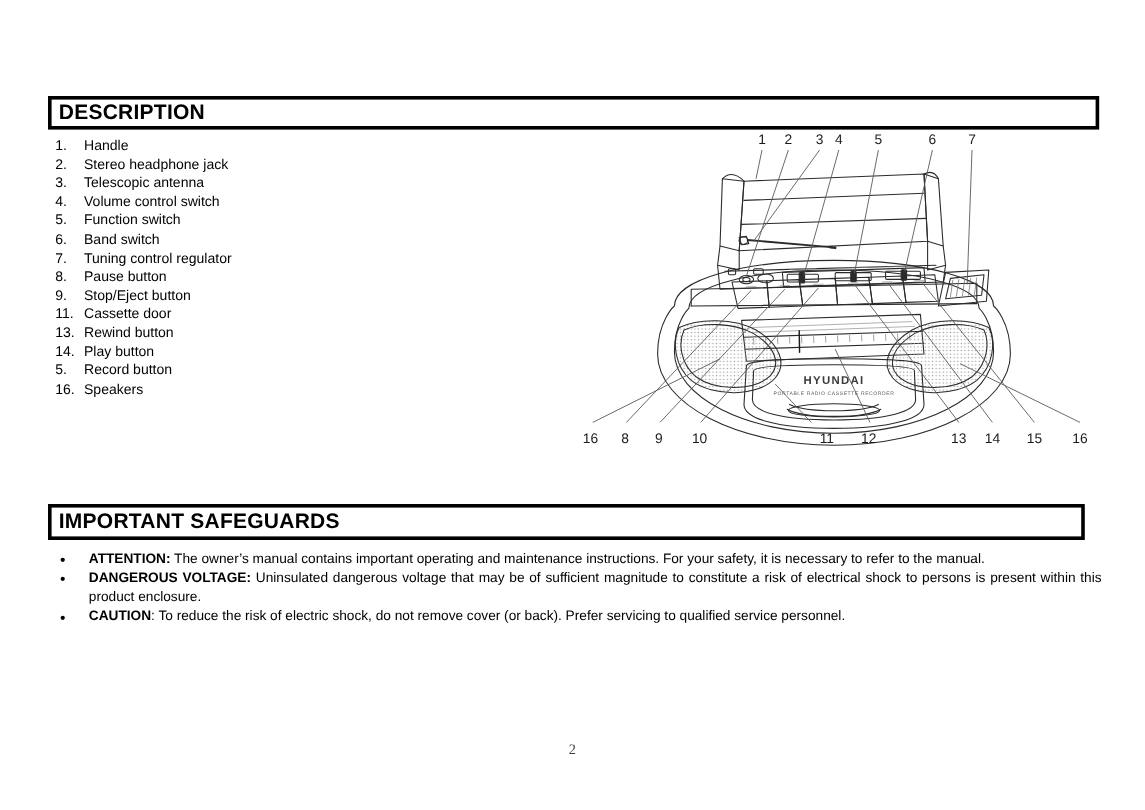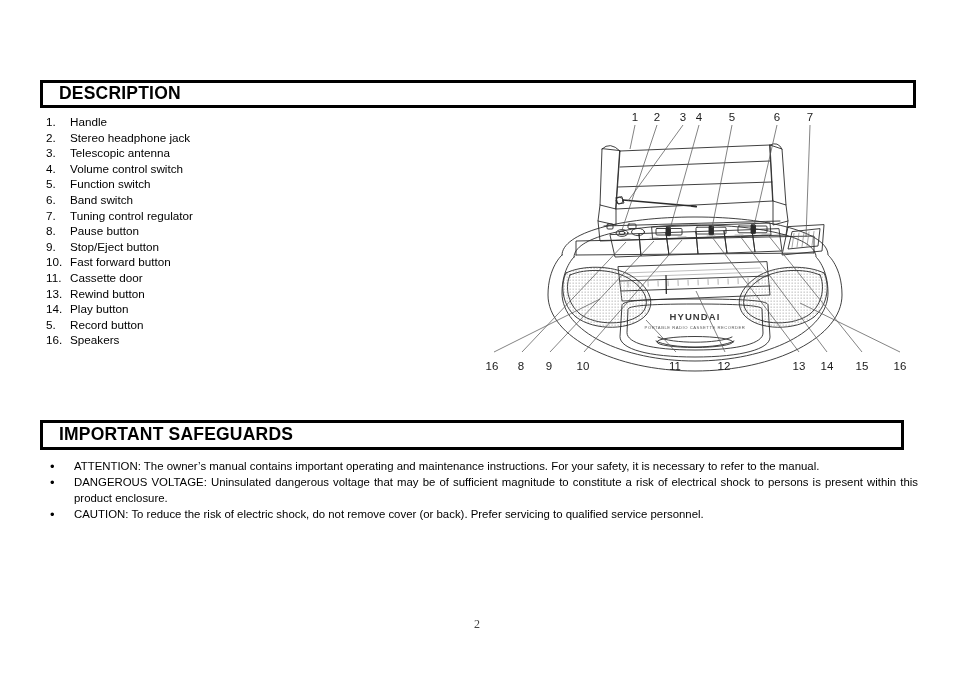"DESCRIPTION" .section-header .title { padding-left: 16px -> 6px }
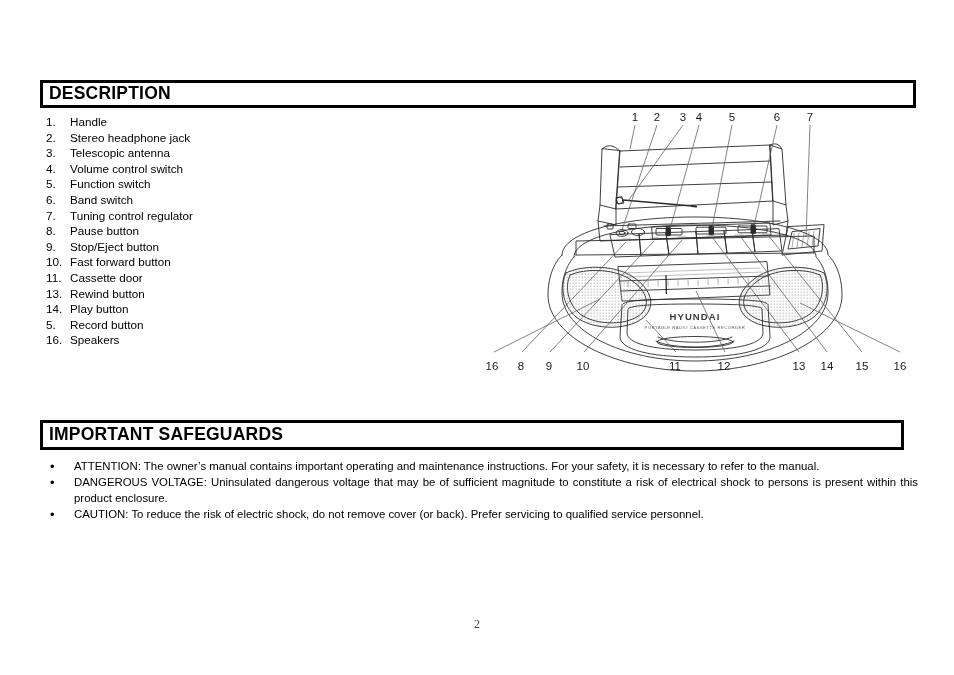"10." div.part-item { html: <div> <span>10.</span> <span>Fast forward button</span> </div> -> none }
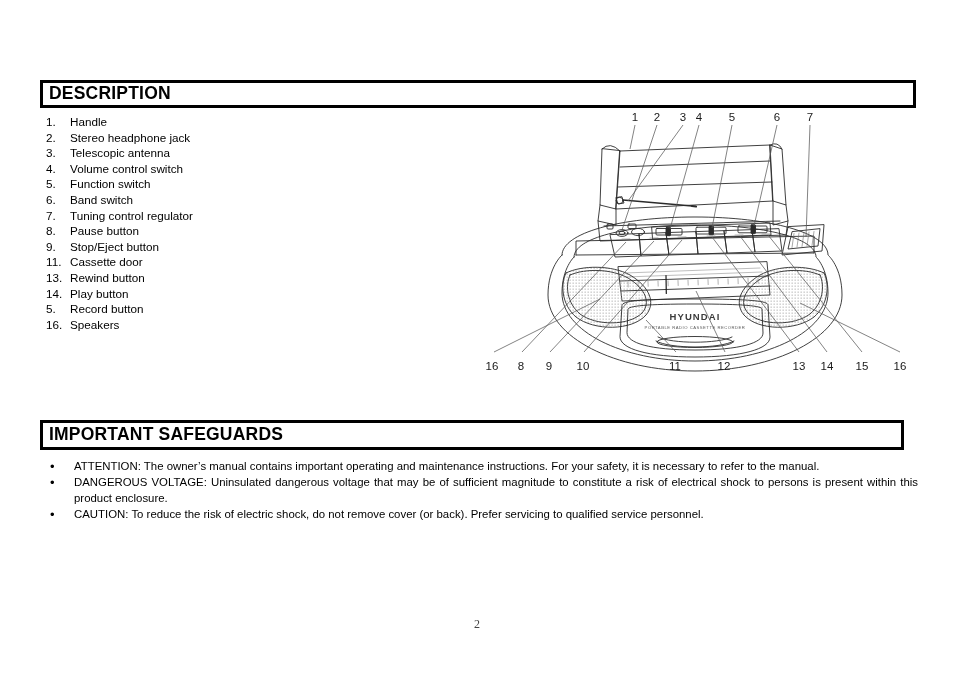"11" div.callout-num { left: 205px -> 219px }
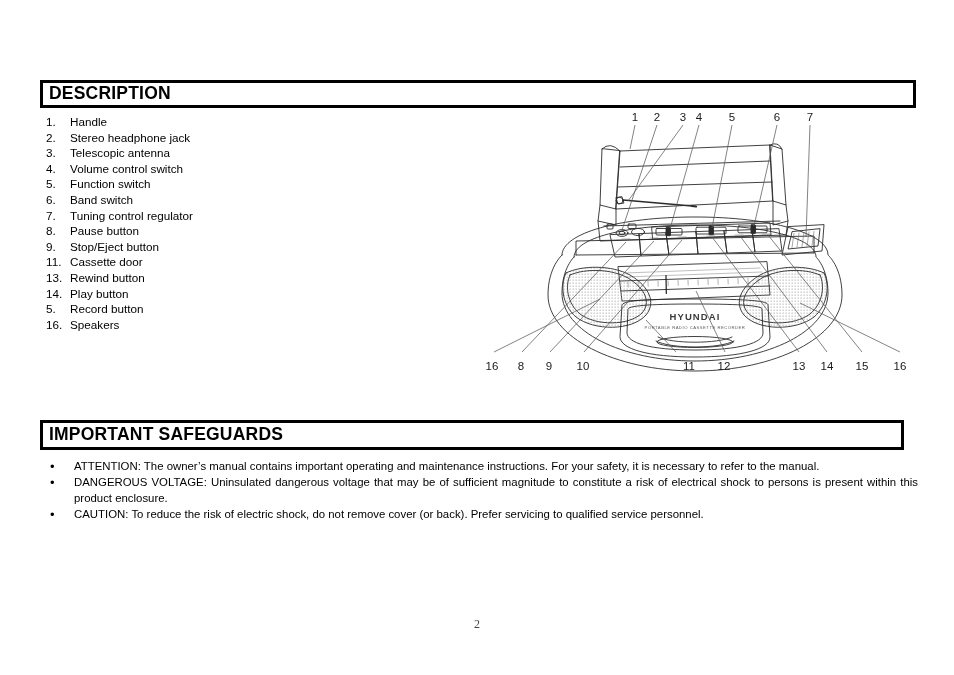"ATTENTION:" .safe-item .lead { font-weight: normal -> bold }
